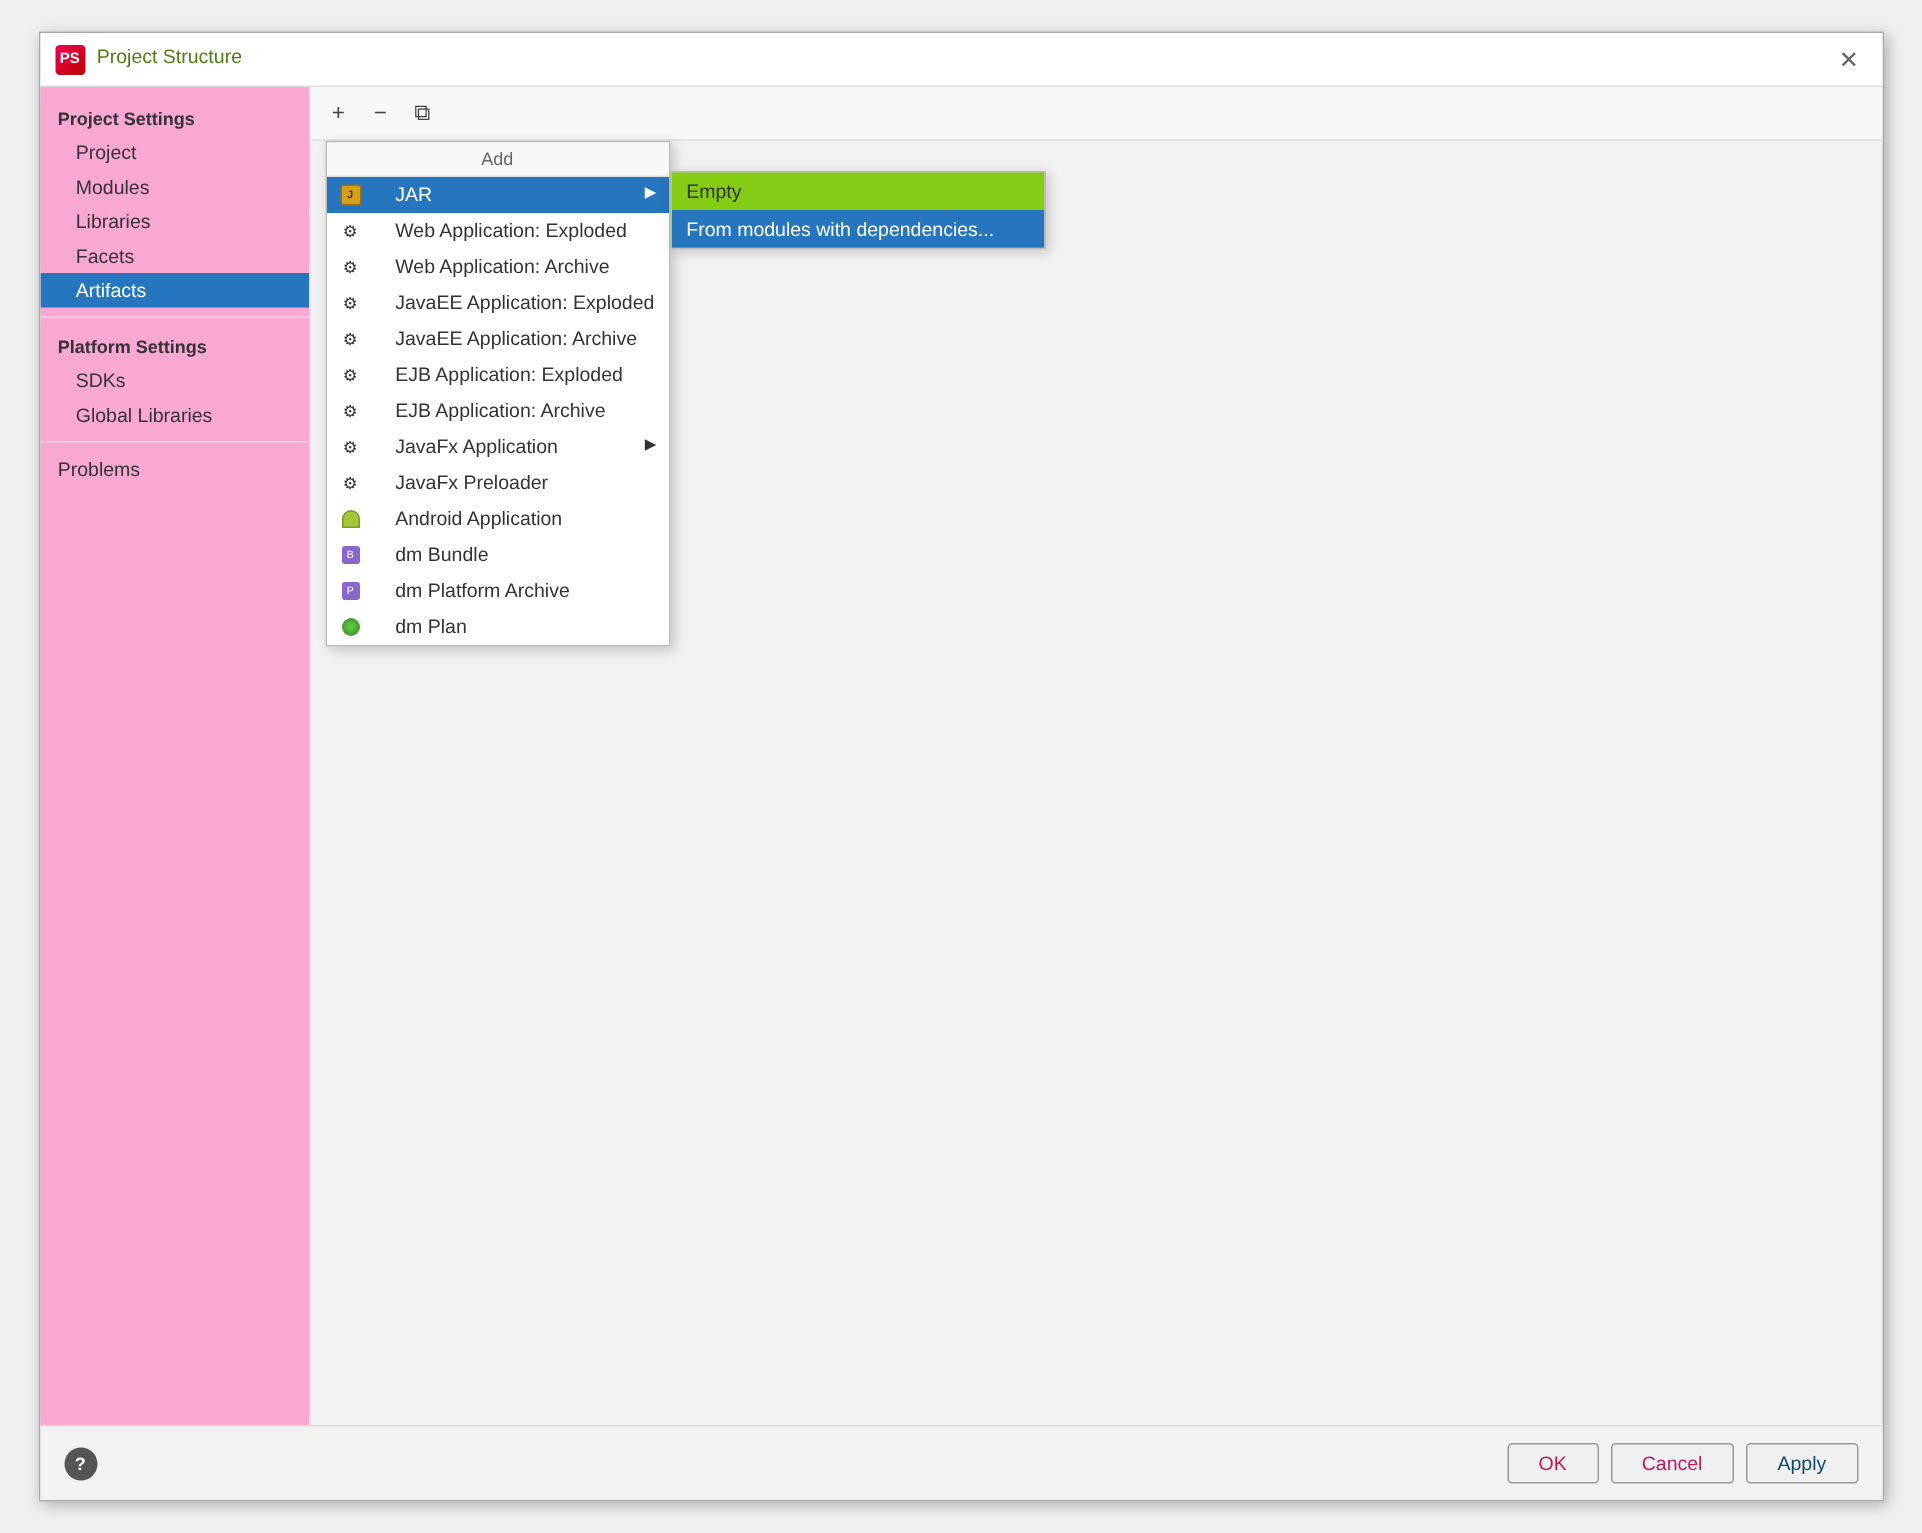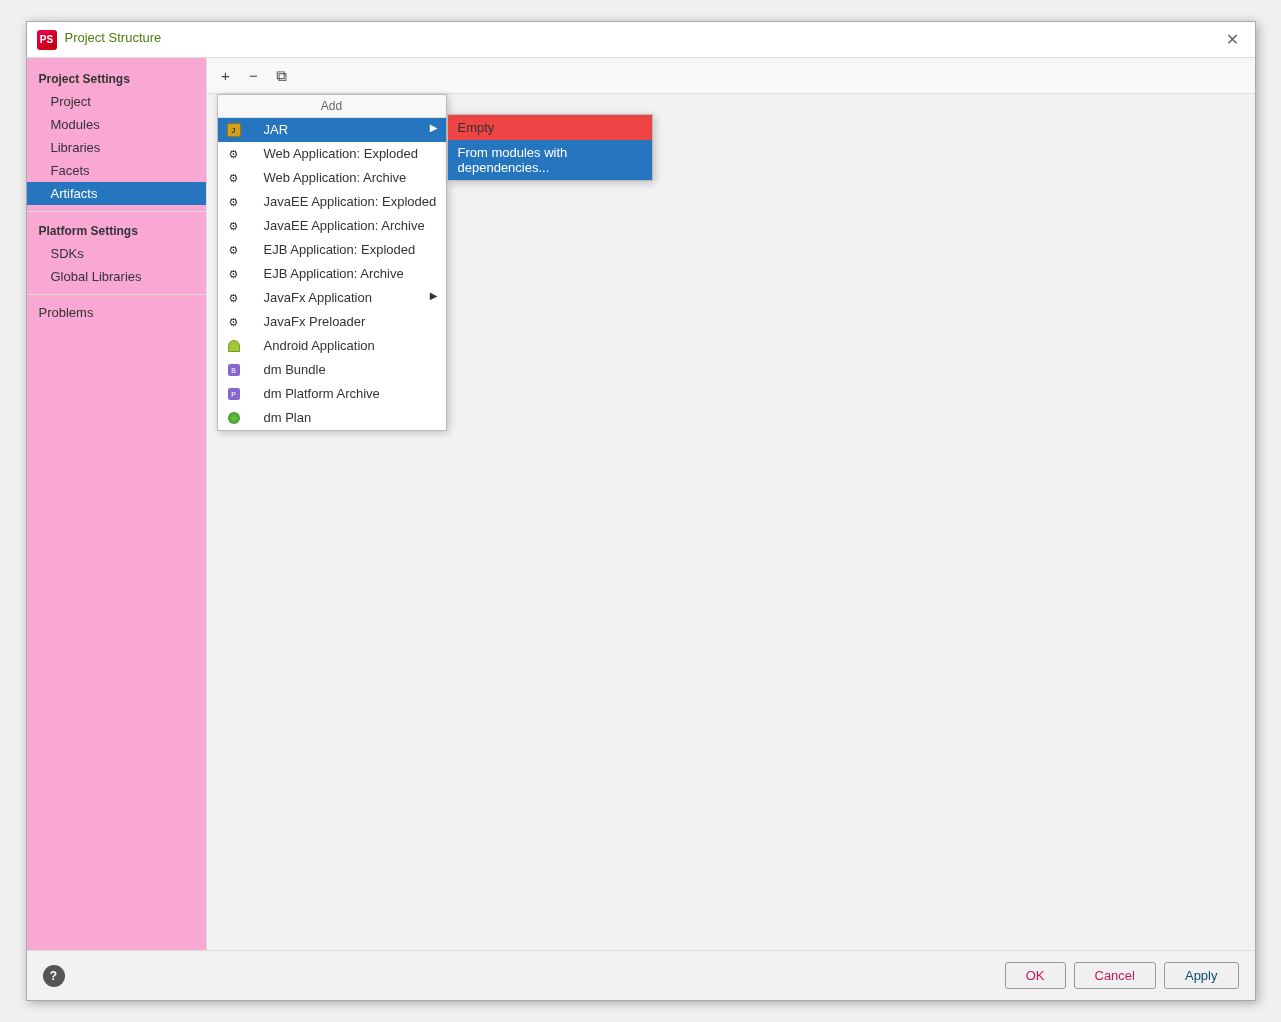"Empty" .submenu { background: #ef4444 -> #84cc16; width: 206px -> 250px }
